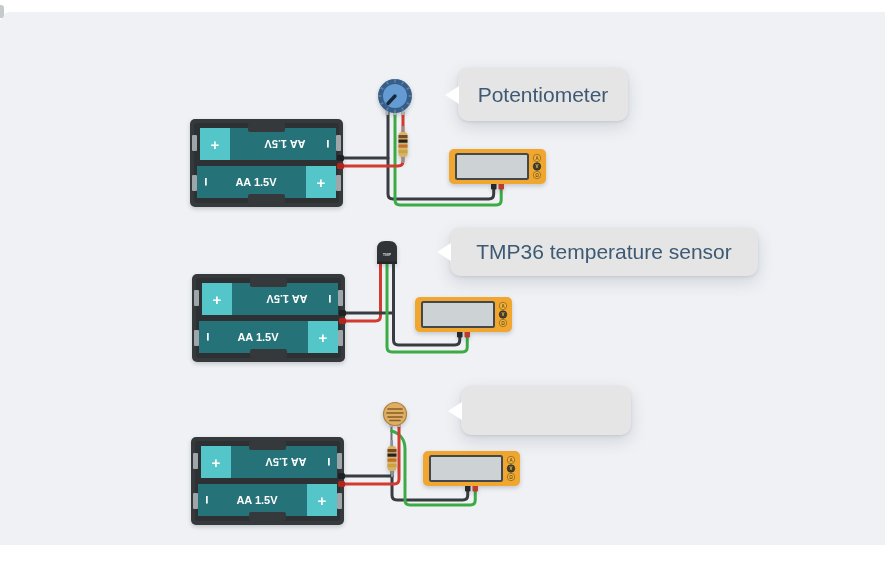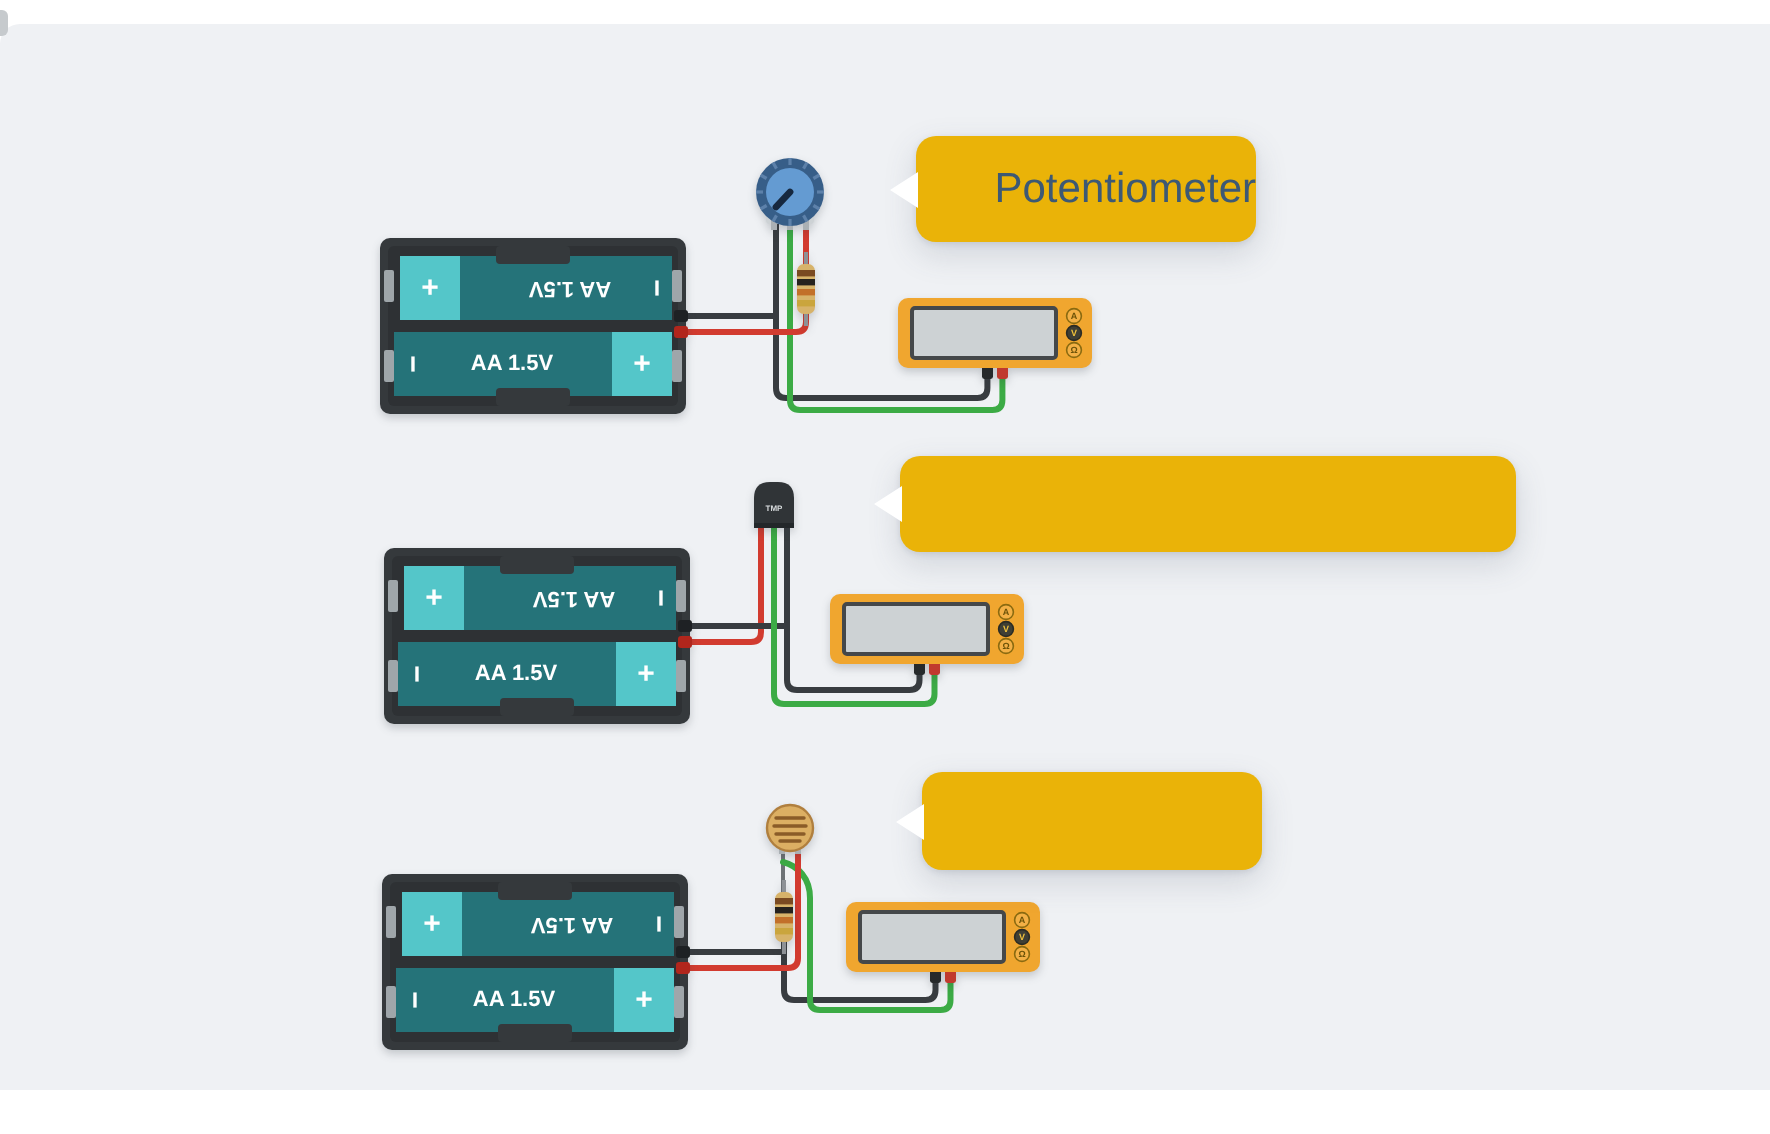"Potentiometer" .bubble { background: #eab308 -> #e5e5e5; justify-content: flex-end -> center }
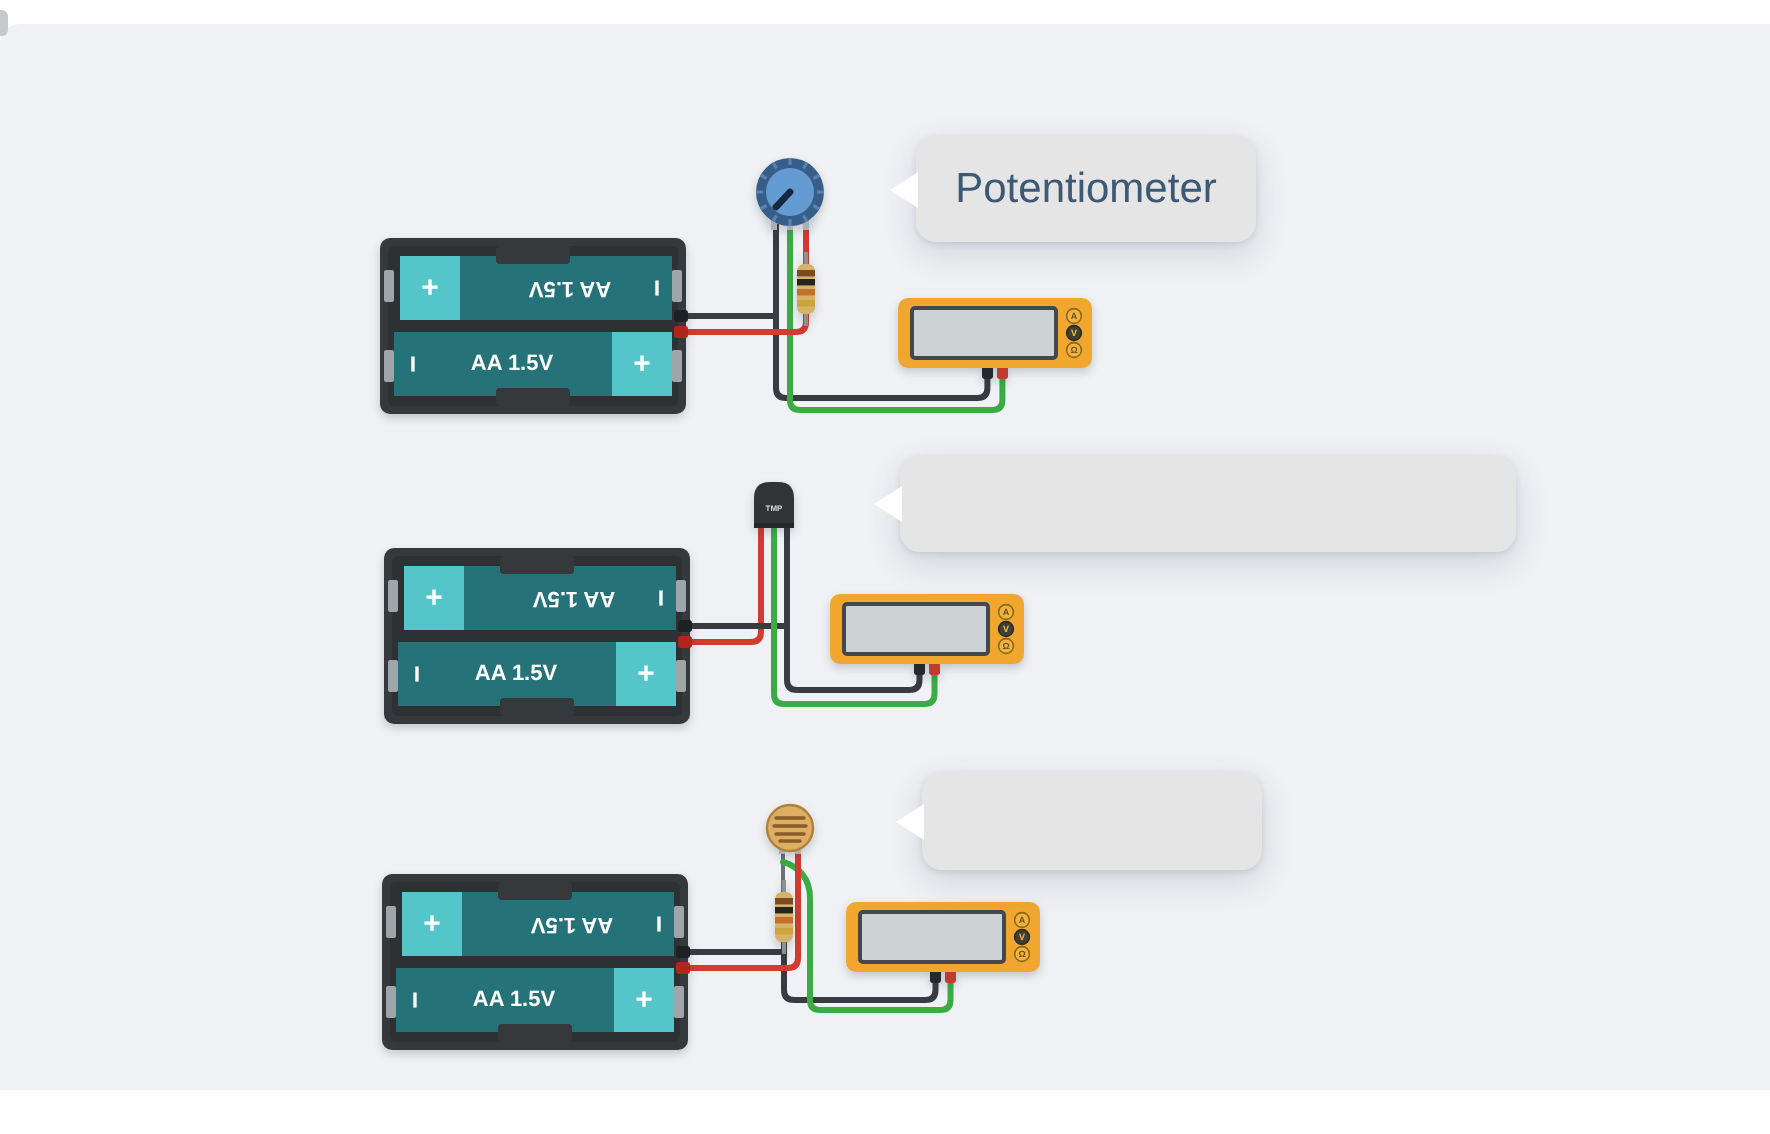"TMP36 temperature sensor" span { html: none -> <span>TMP36 temperature sensor</span> }
